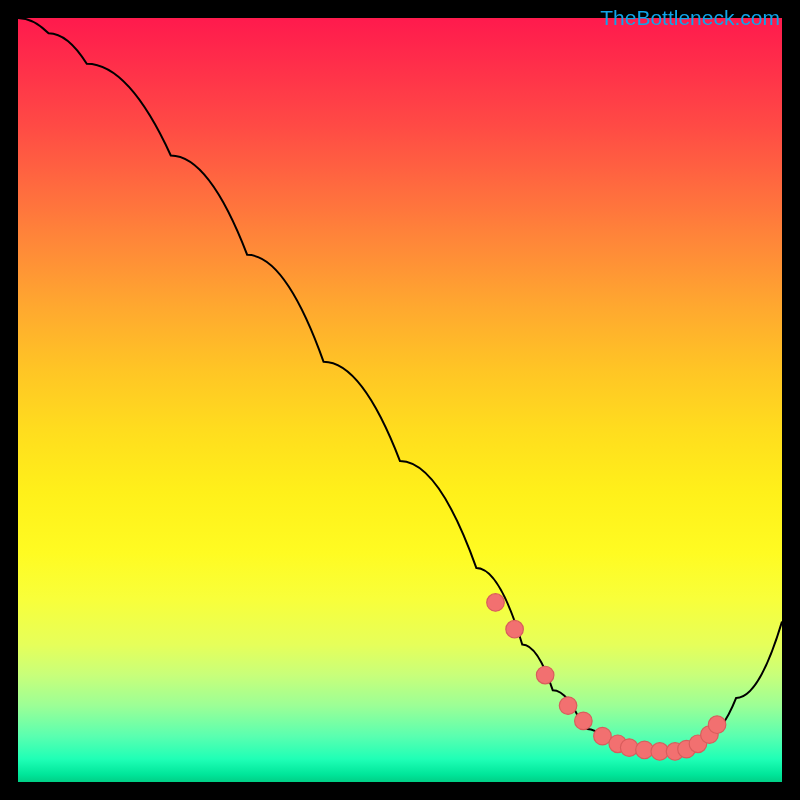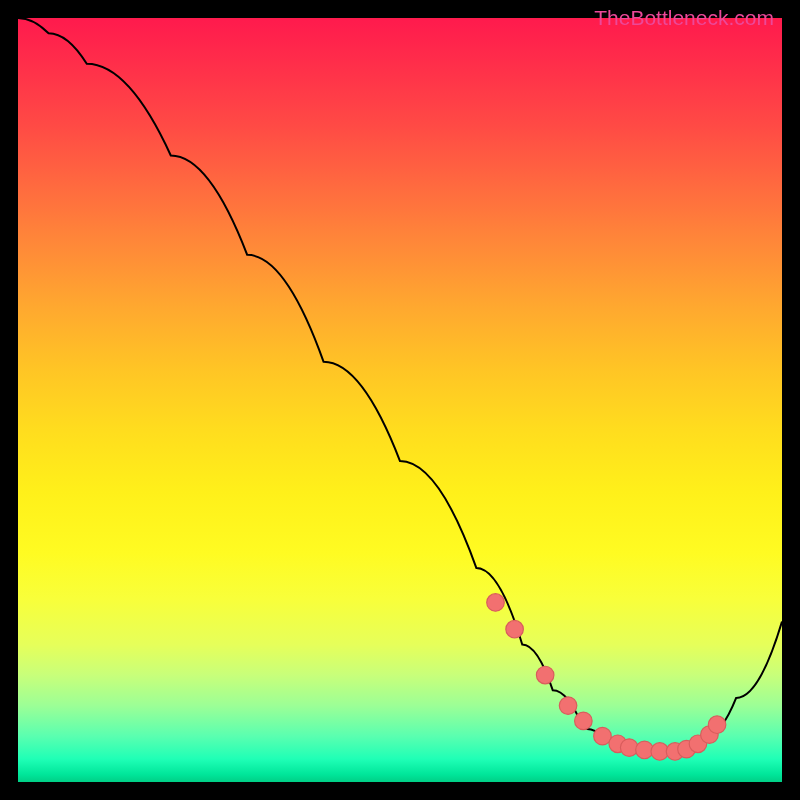"TheBottleneck.com" .watermark { color: #ec4899 -> #0ea5e9; right: 26px -> 20px }
